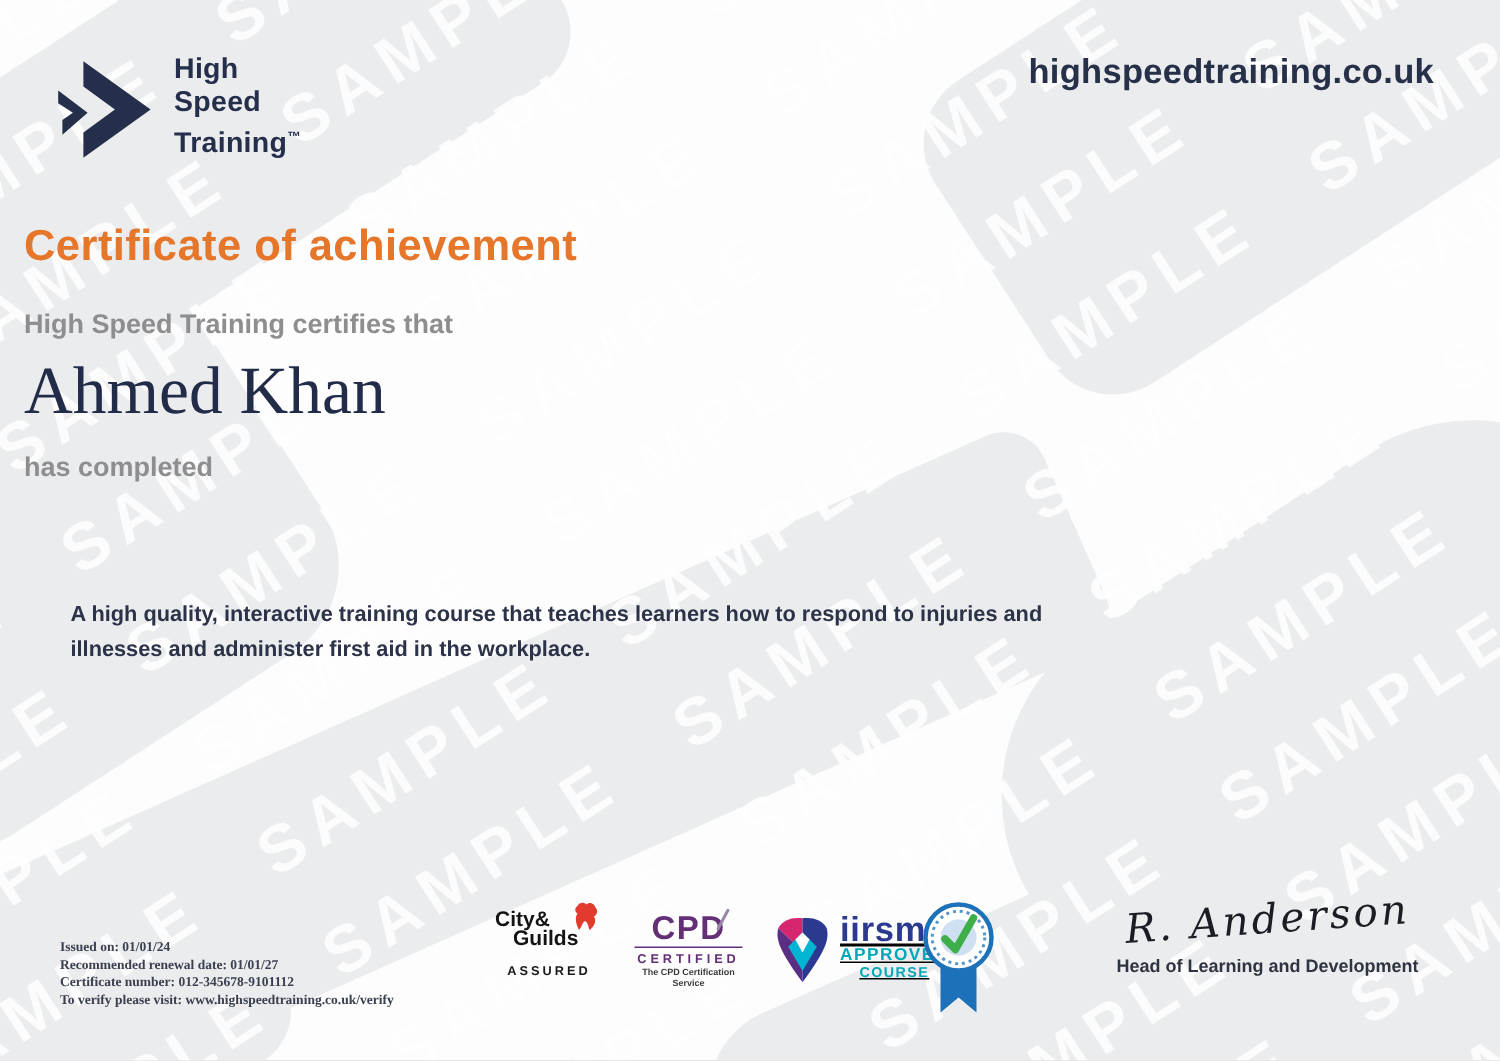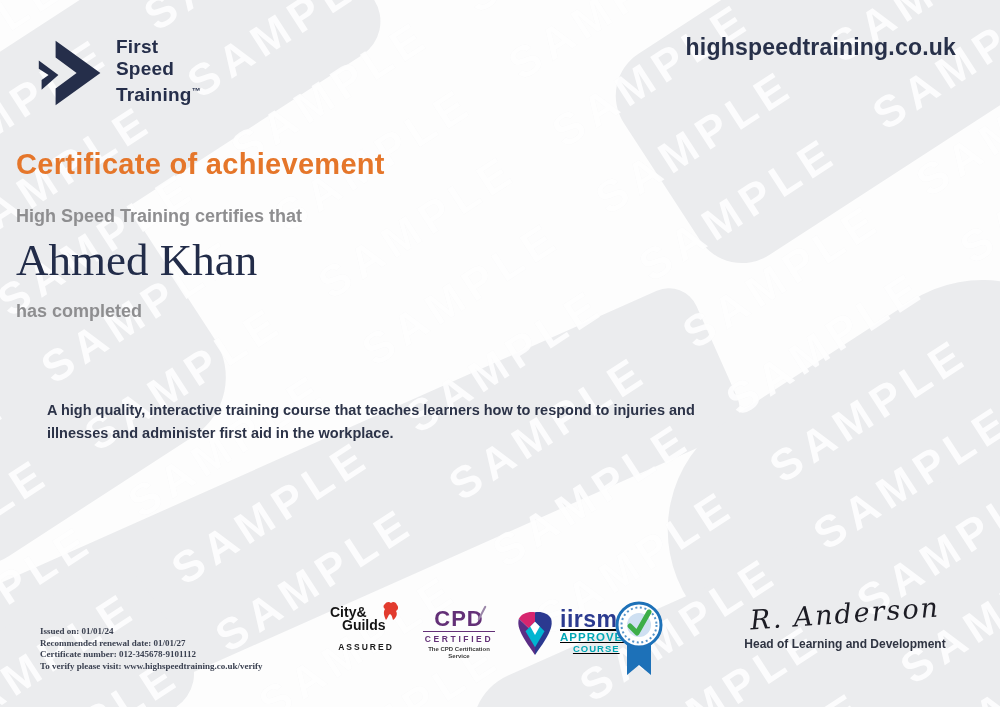"First" div { text: First -> High }
